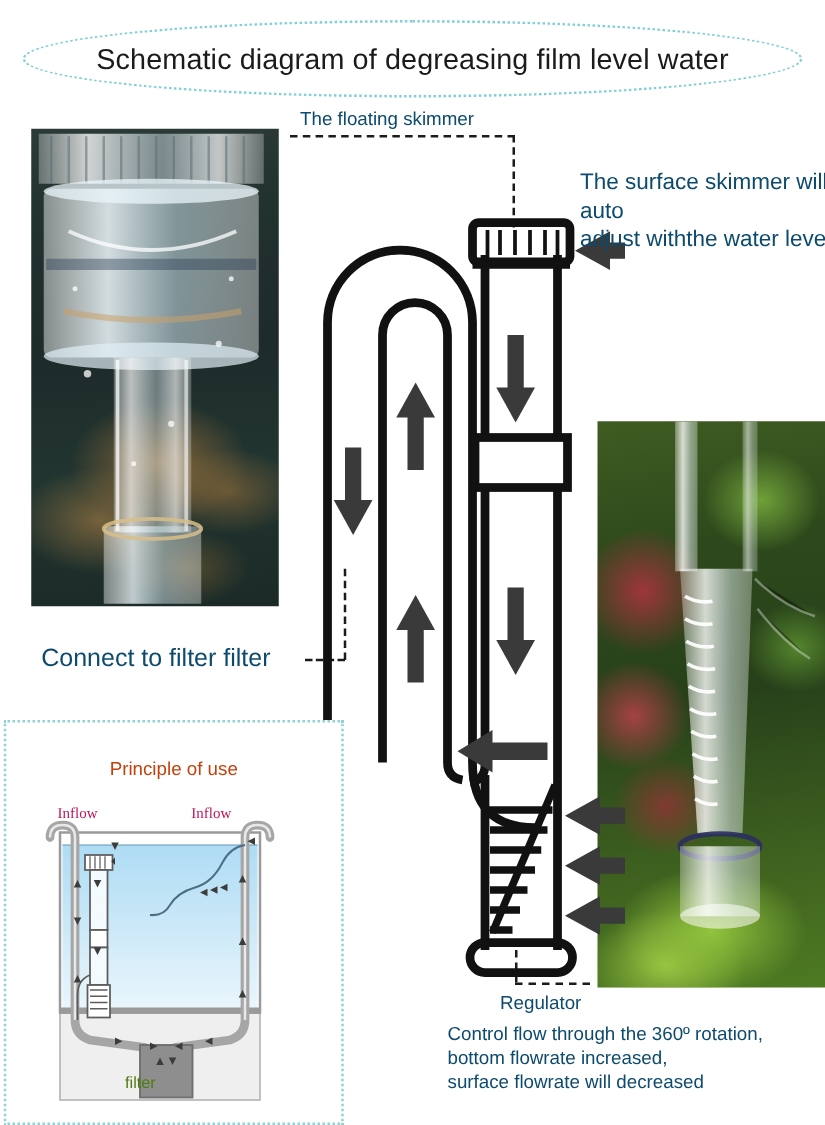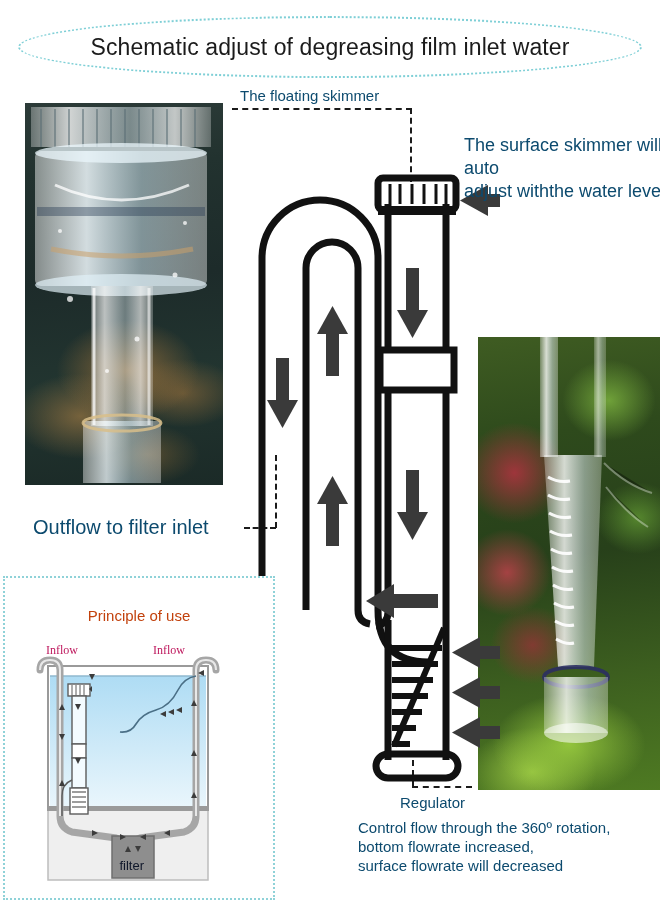"Schematic adjust of degreasing film" div.title-text { text: adjust of degreasing film inlet -> diagram of degreasing film level }
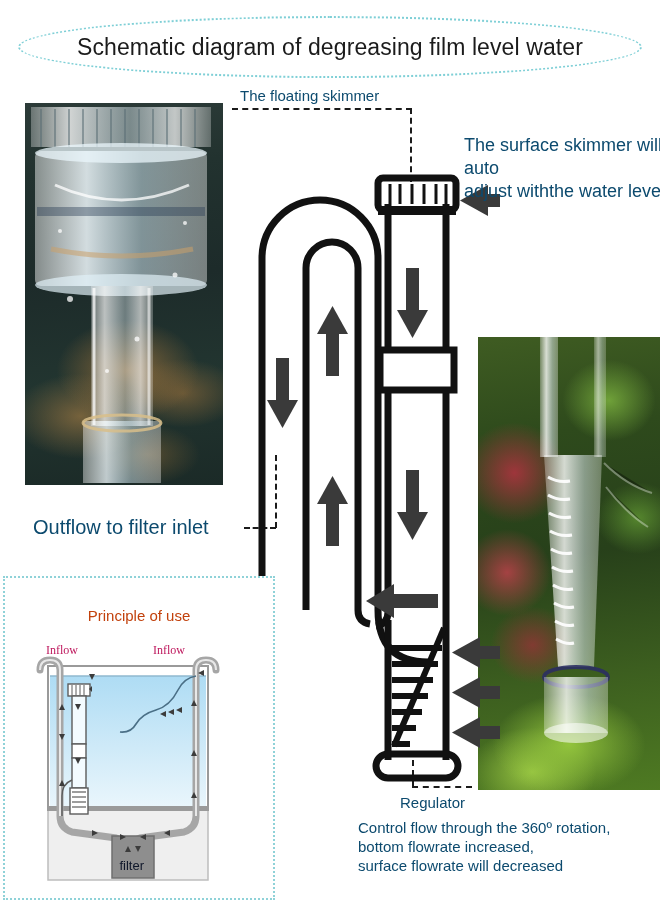"Outflow to filter inlet" div.label { text: Outflow to filter inlet -> Connect to filter filter }
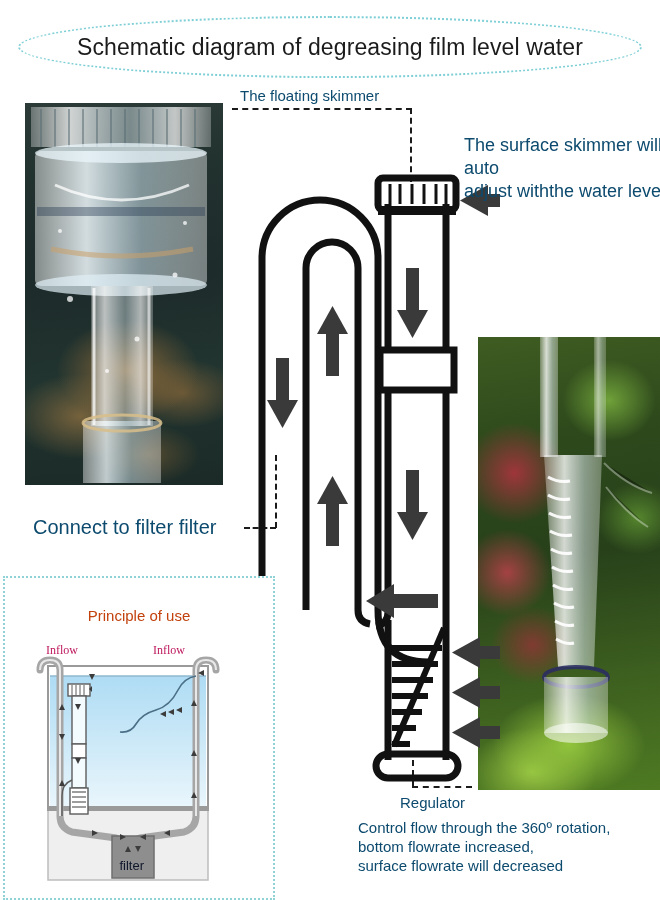"filter" #filter-label { color: #0f172a -> #4d7c0f; text-align: right -> left }
